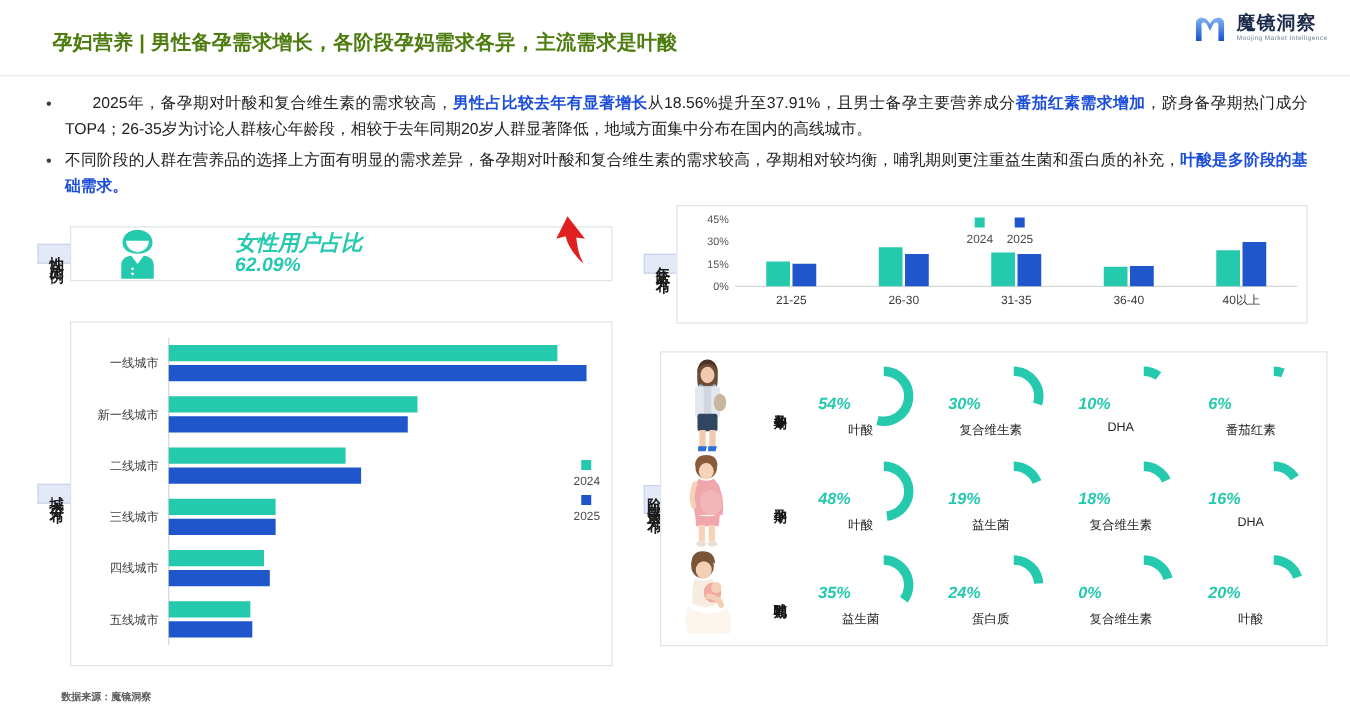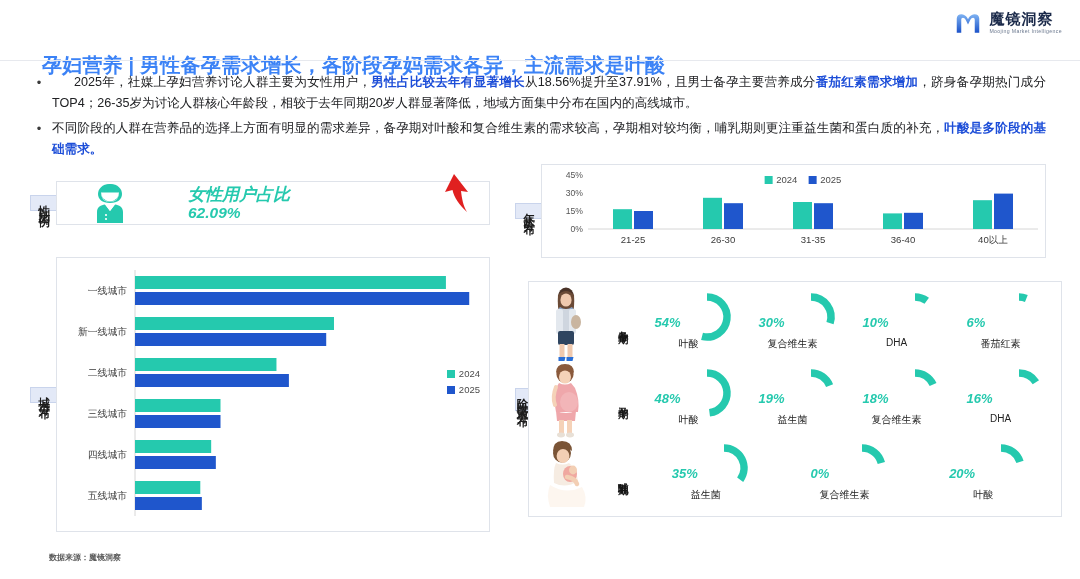"孕妇营养 | 男性备孕需求增长，各阶段孕妈需求各异，主流需求是叶酸" .page-title { color: #3b82f6 -> #4d7c0f; font-size: 20px -> 16px; margin-top: 28px -> none }
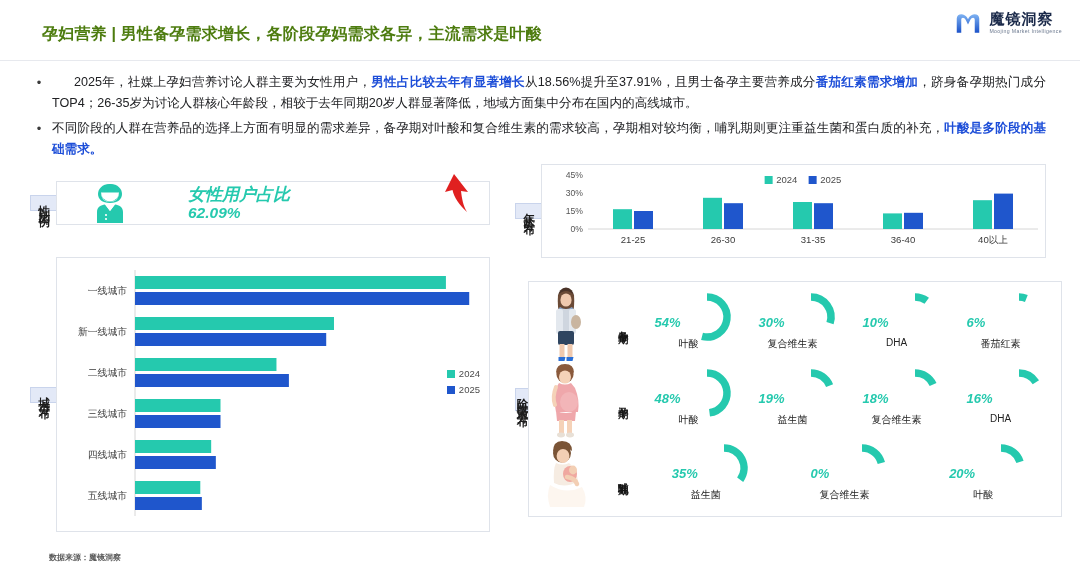"2025年，社媒上孕妇营养讨论人群主要为女性用户，" span { text: 社媒上孕妇营养讨论人群主要为女性用户 -> 备孕期对叶酸和复合维生素的需求较高 }
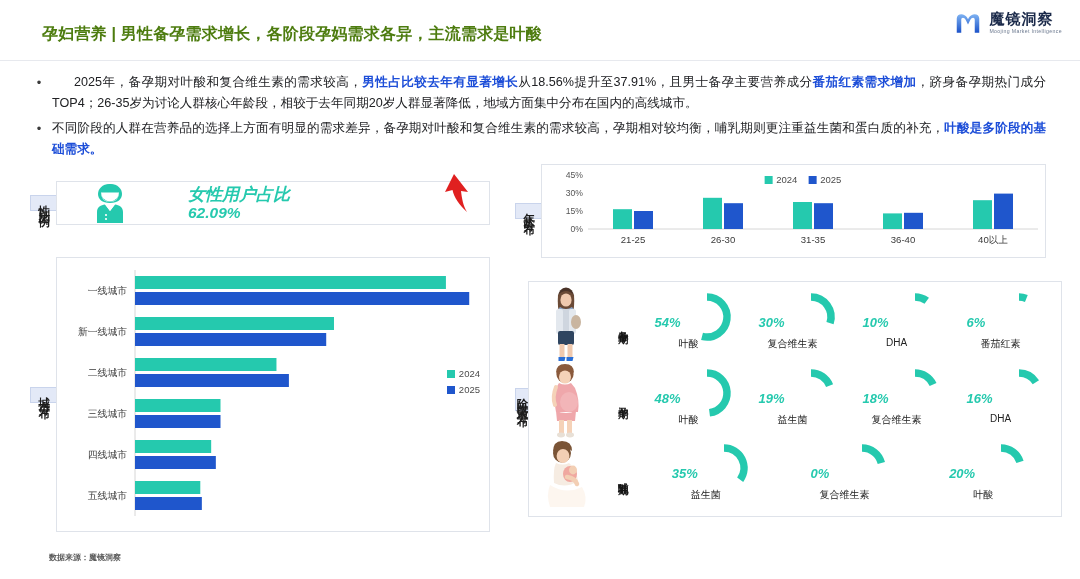"2024" .lg-item { flex-direction: none -> column }
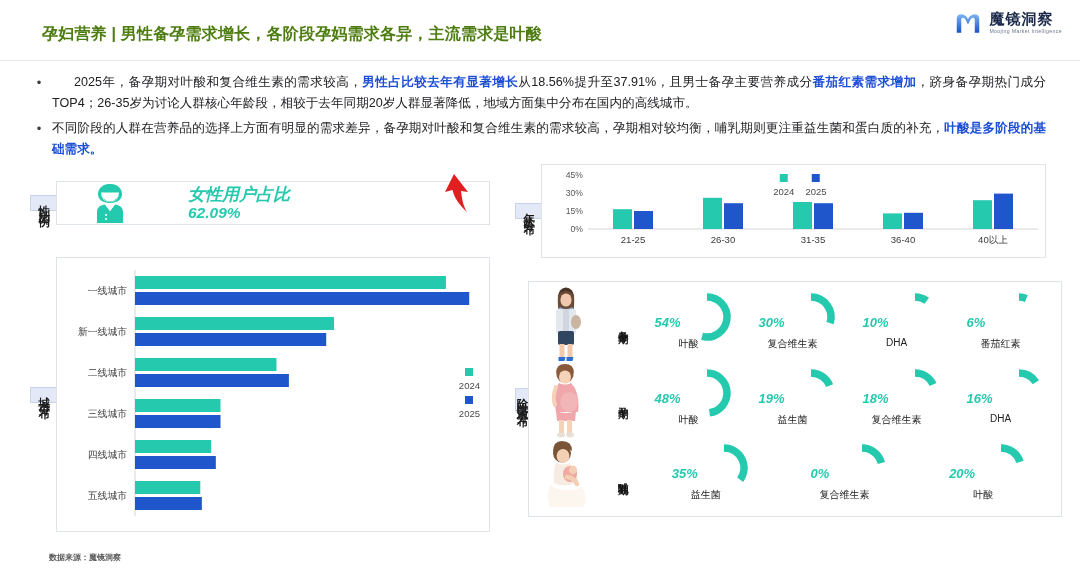"24%" div.donut-cell { html: none -> <div> <svg> <path></path> </svg> <div>24%</div> <div>蛋白质</div> </div> }
